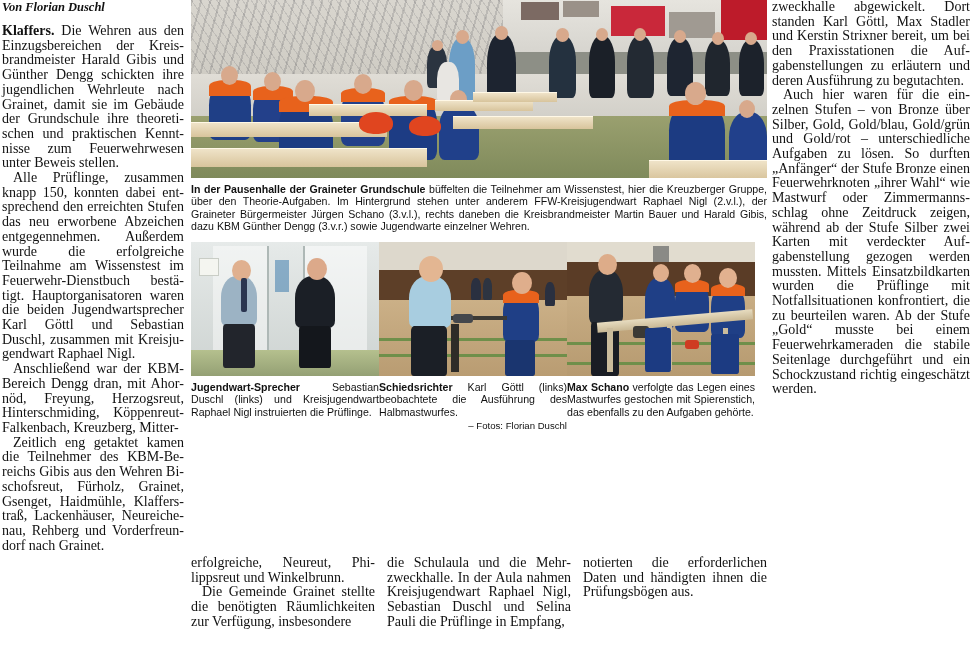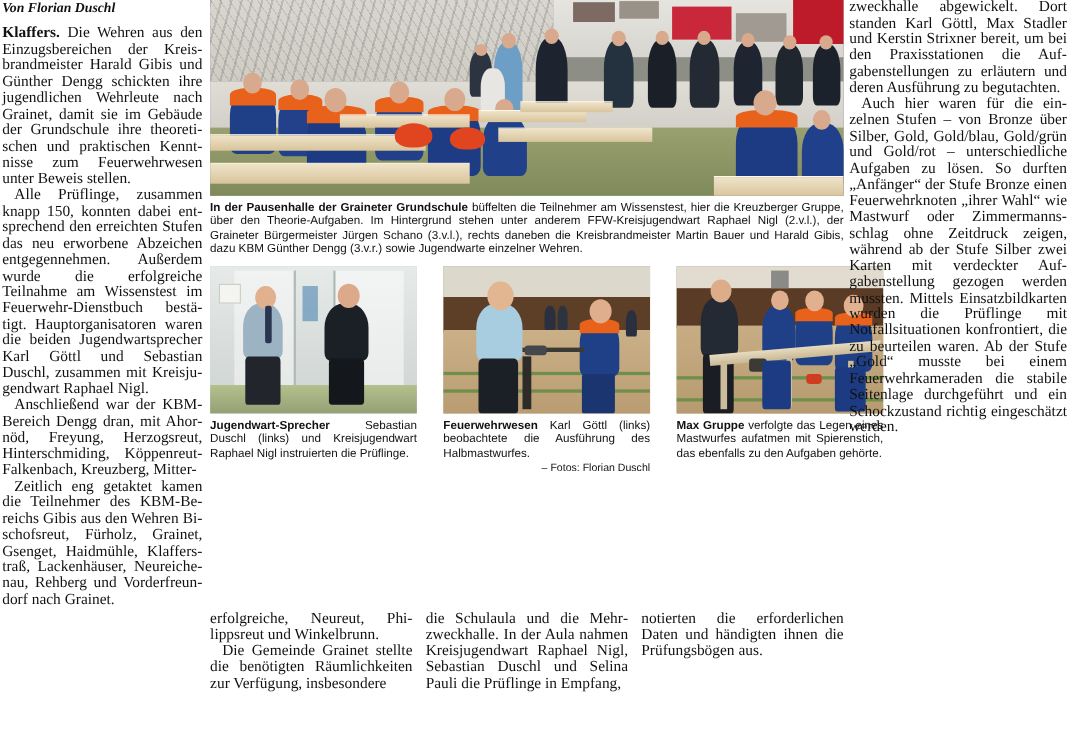"Jugendwart-Sprecher Sebastian Duschl" .photo-row { gap: 24px -> 0 }
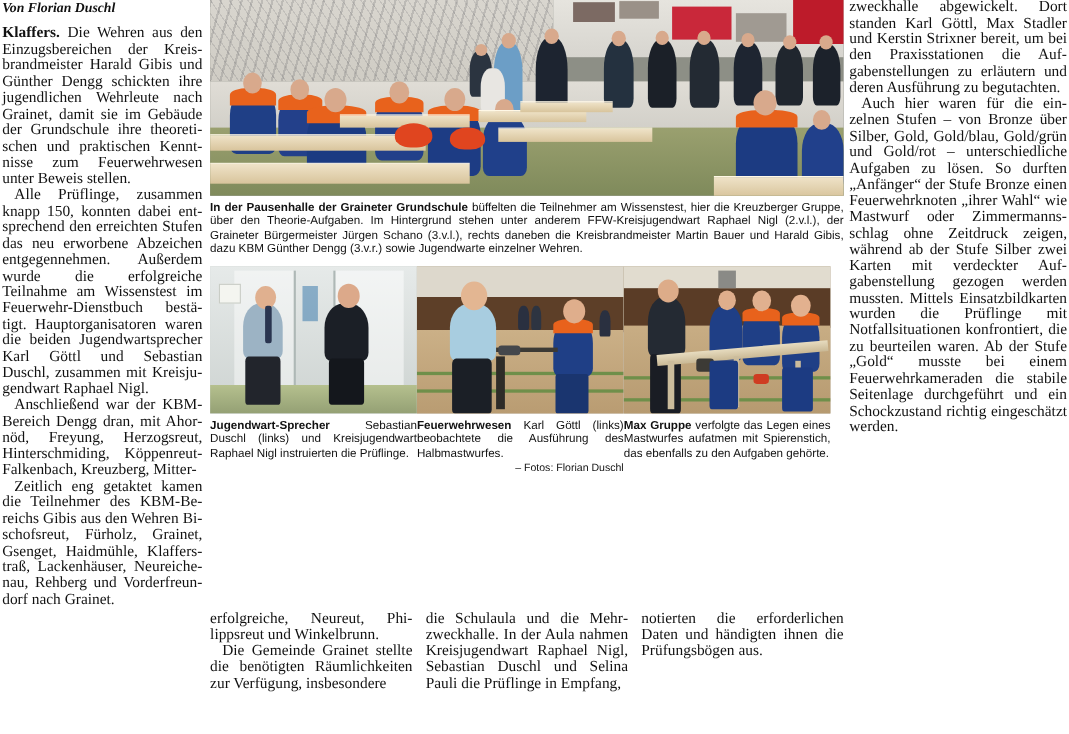"Feuerwehrwesen" b { text: Feuerwehrwesen -> Schiedsrichter }
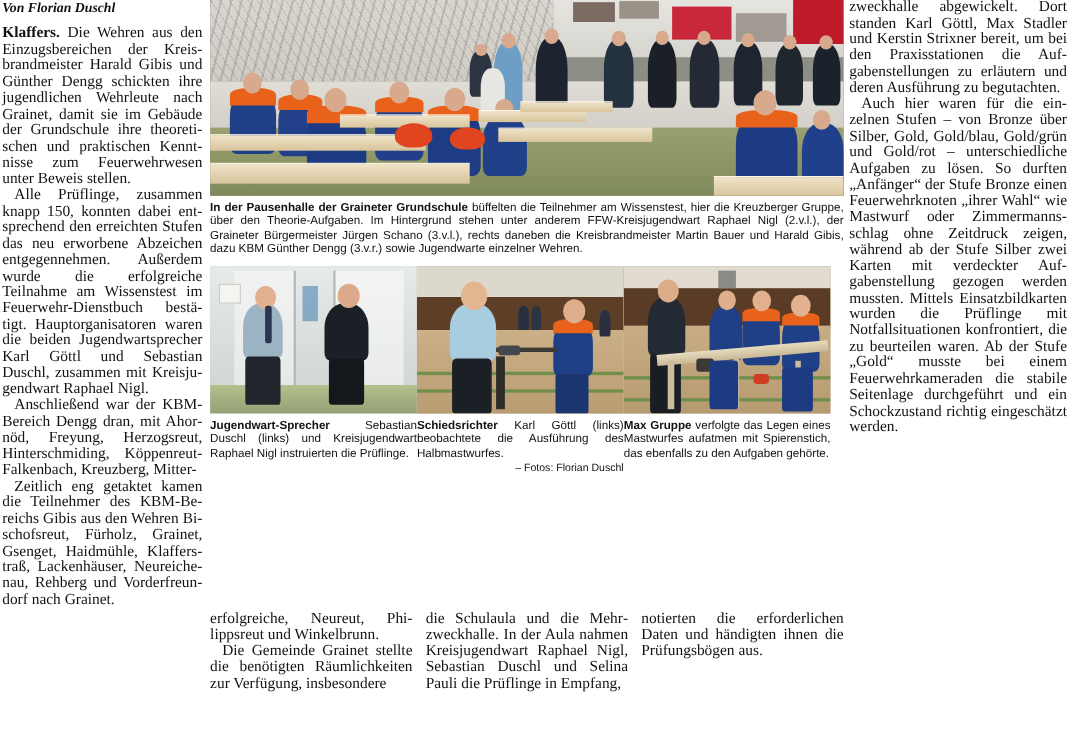"Max Gruppe" b { text: Gruppe -> Schano }
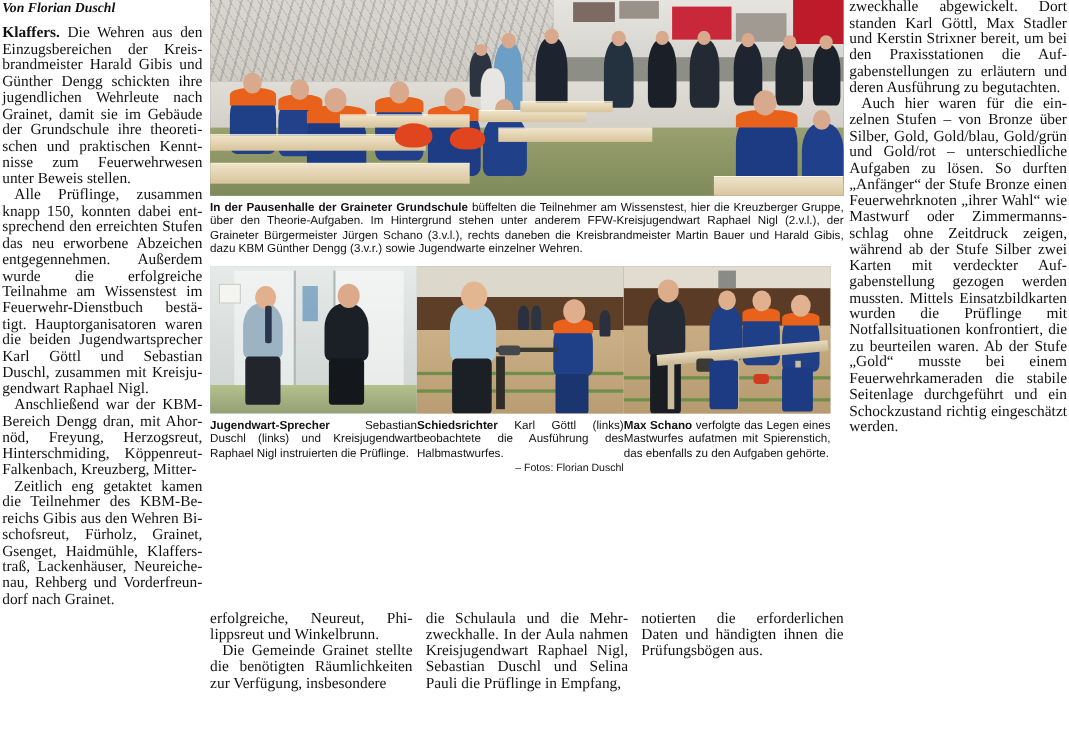"verfolgte das Legen eines Mastwurfes" span { text: aufatmen -> gestochen }
